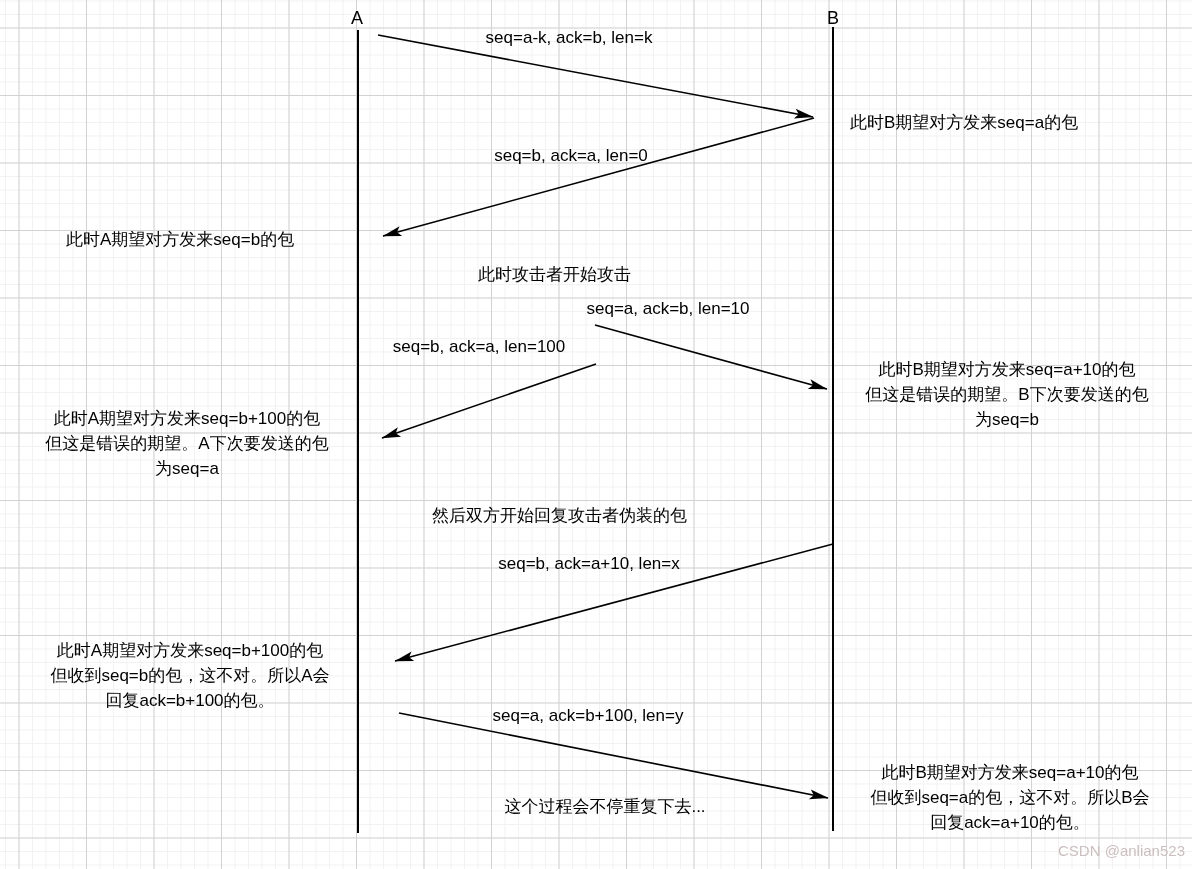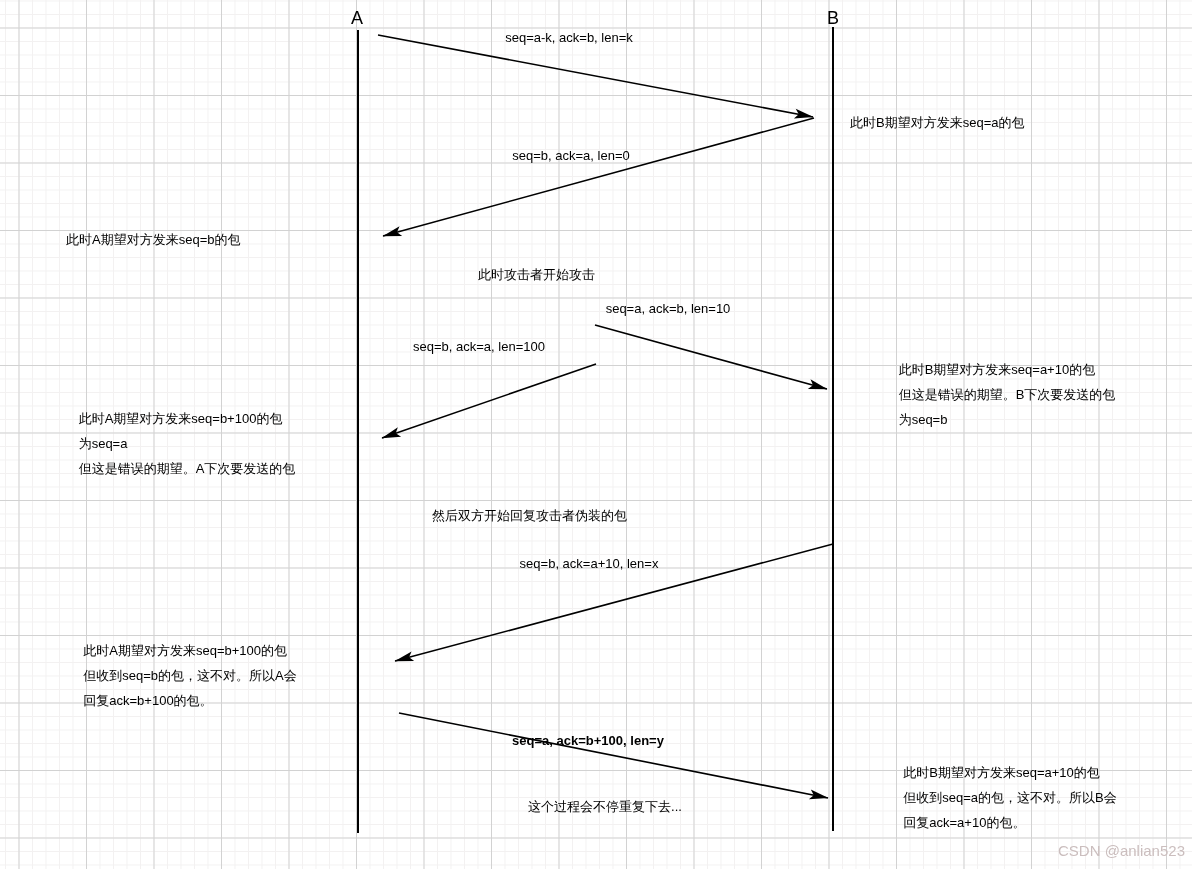"seq=a-k, ack=b, len=k" .txt { font-size: 13px -> 17px }
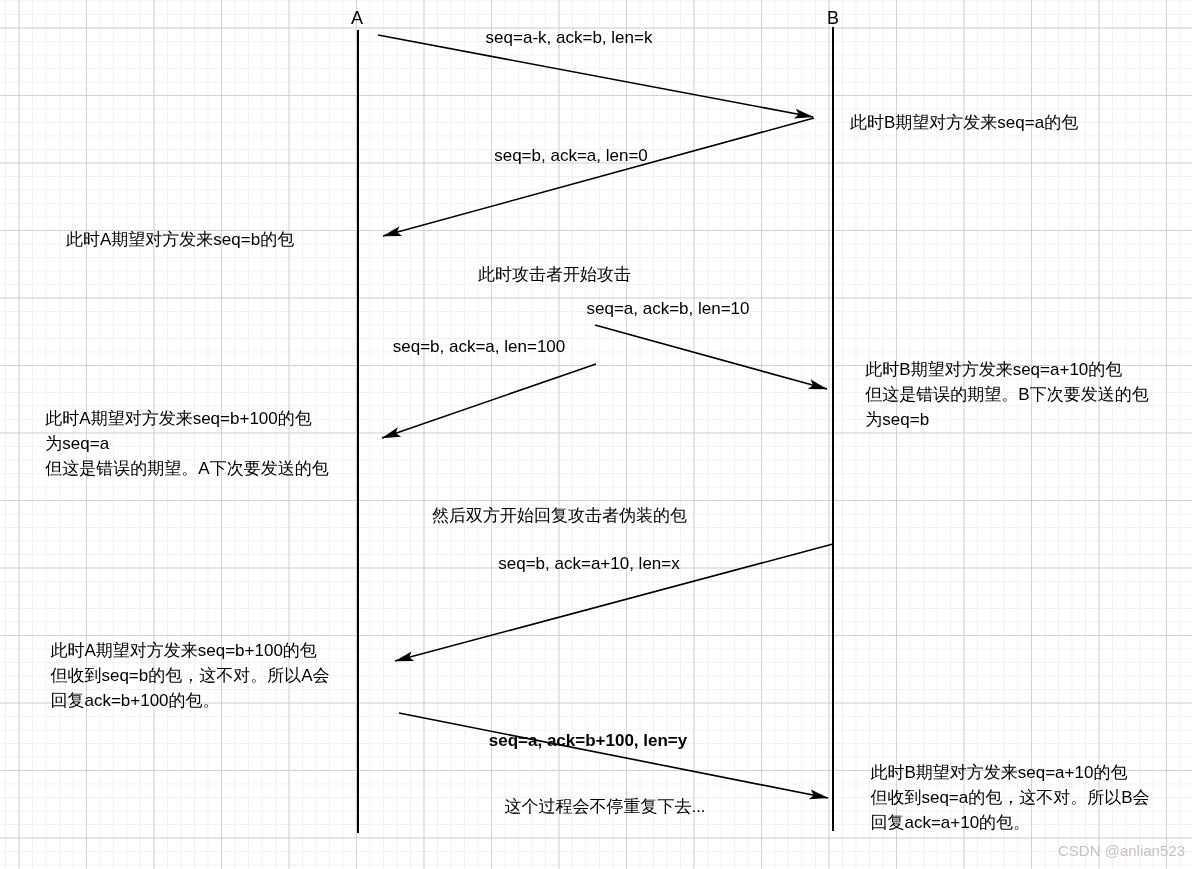"此时B期望对方发来seq=a+10的包" .note3 { text-align: left -> center }
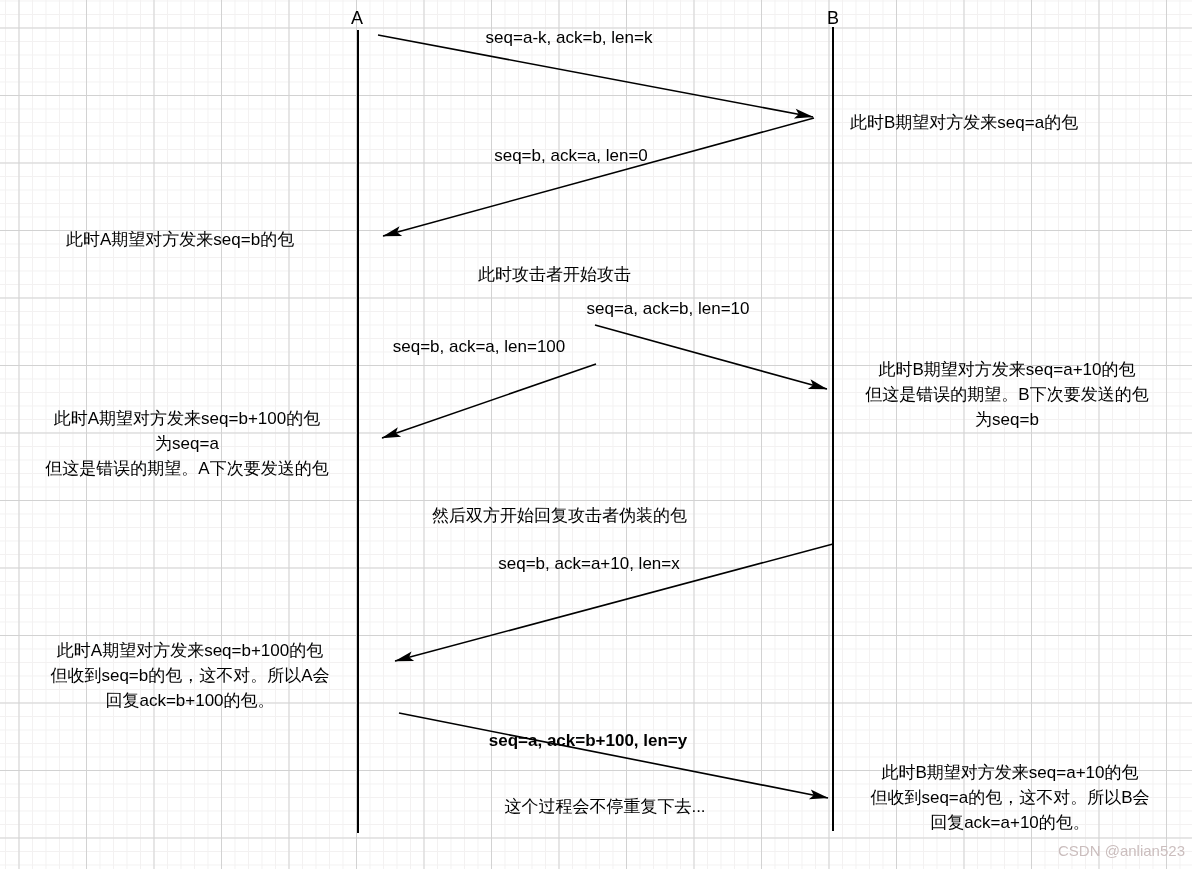"为seq=a" div { order: before "但这是错误的期望。A下次要发送的包" -> after "但这是错误的期望。A下次要发送的包" }
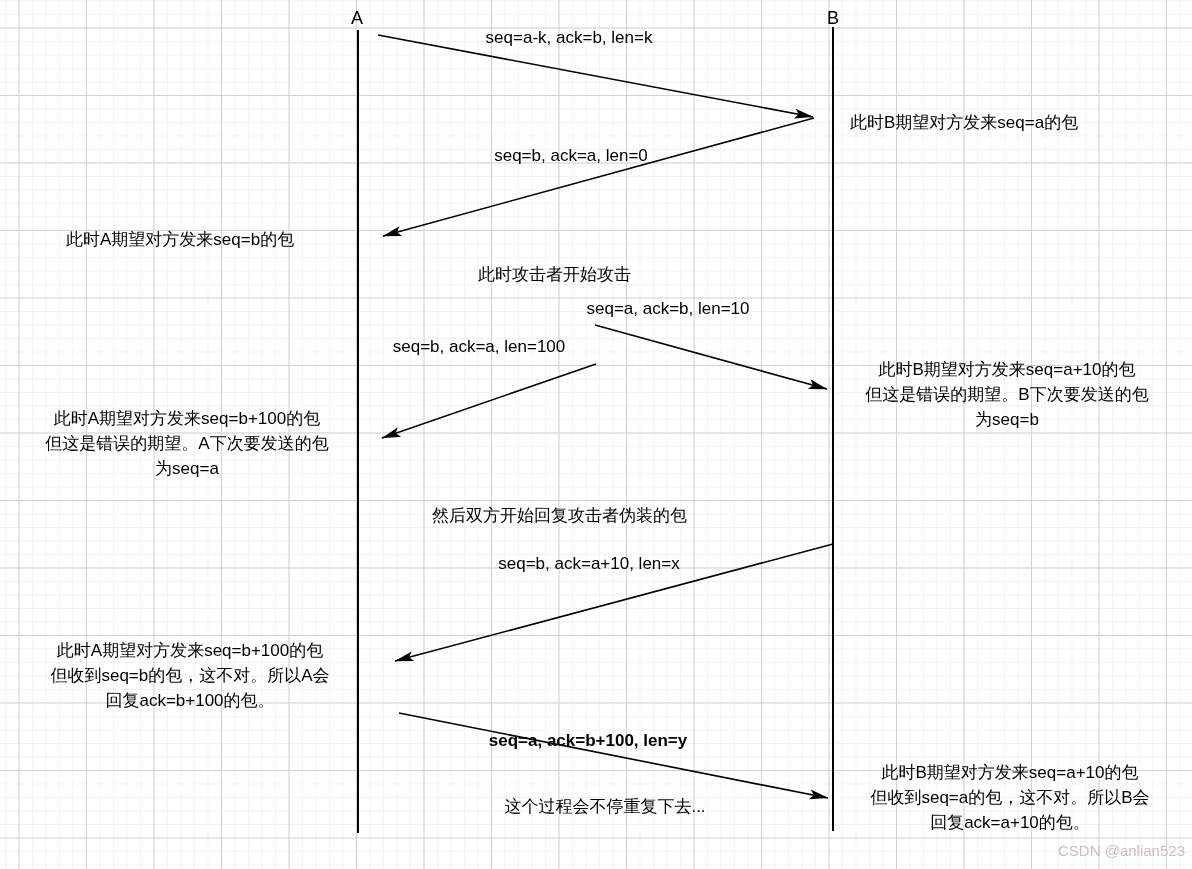"seq=a, ack=b+100, len=y" div.txt { font-weight: bold -> none; top: 730px -> 705px }
